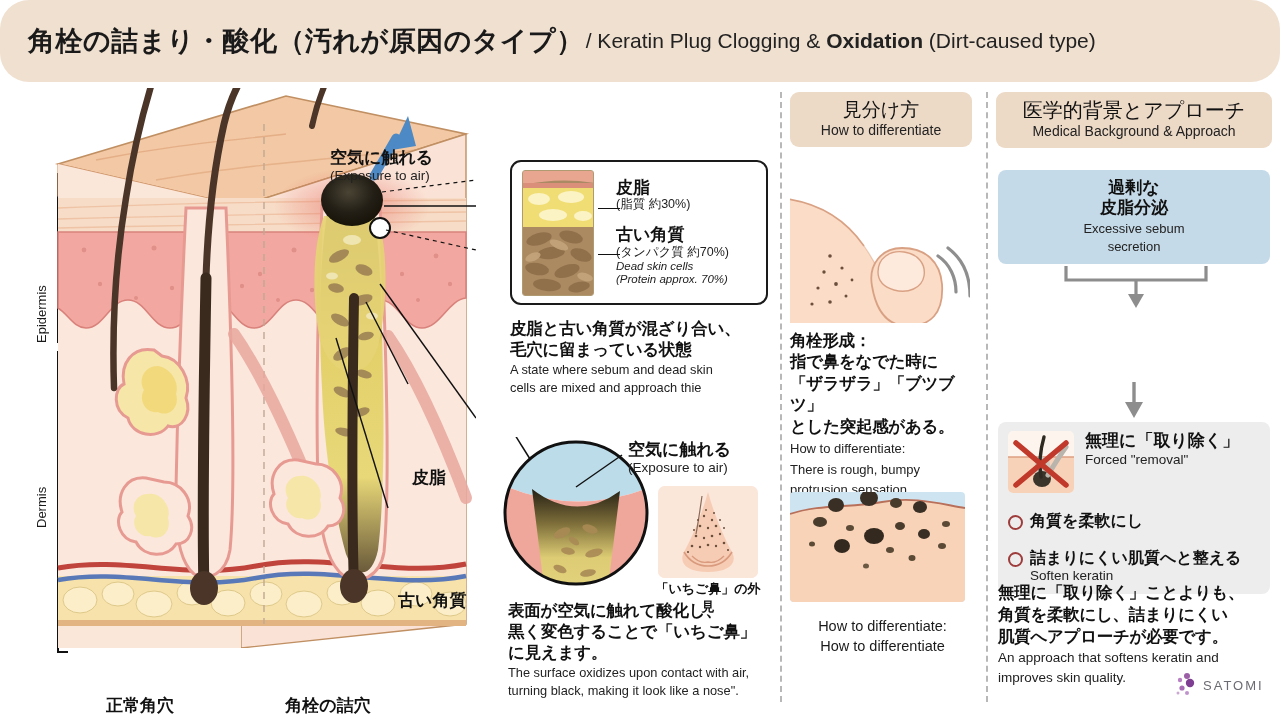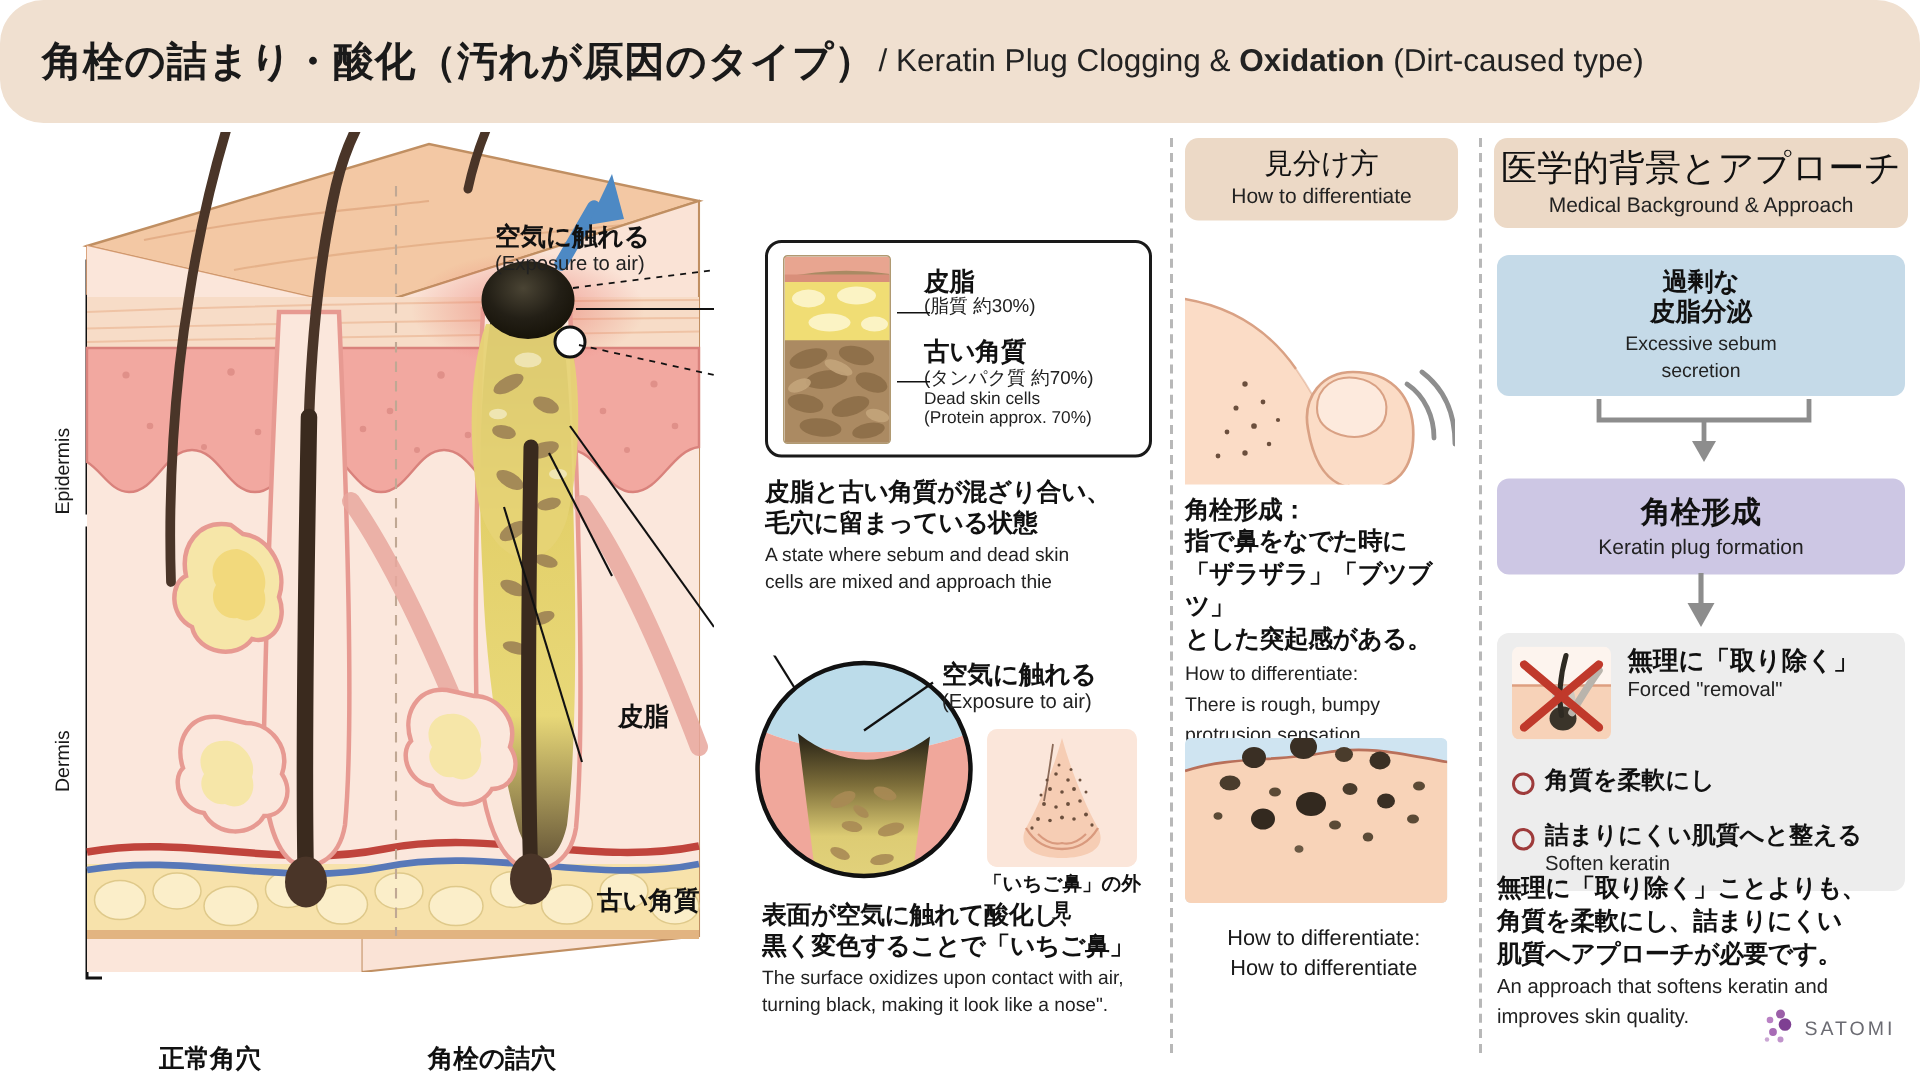"医学的背景とアプローチ" div.jp { font-size: 24px -> 20px }
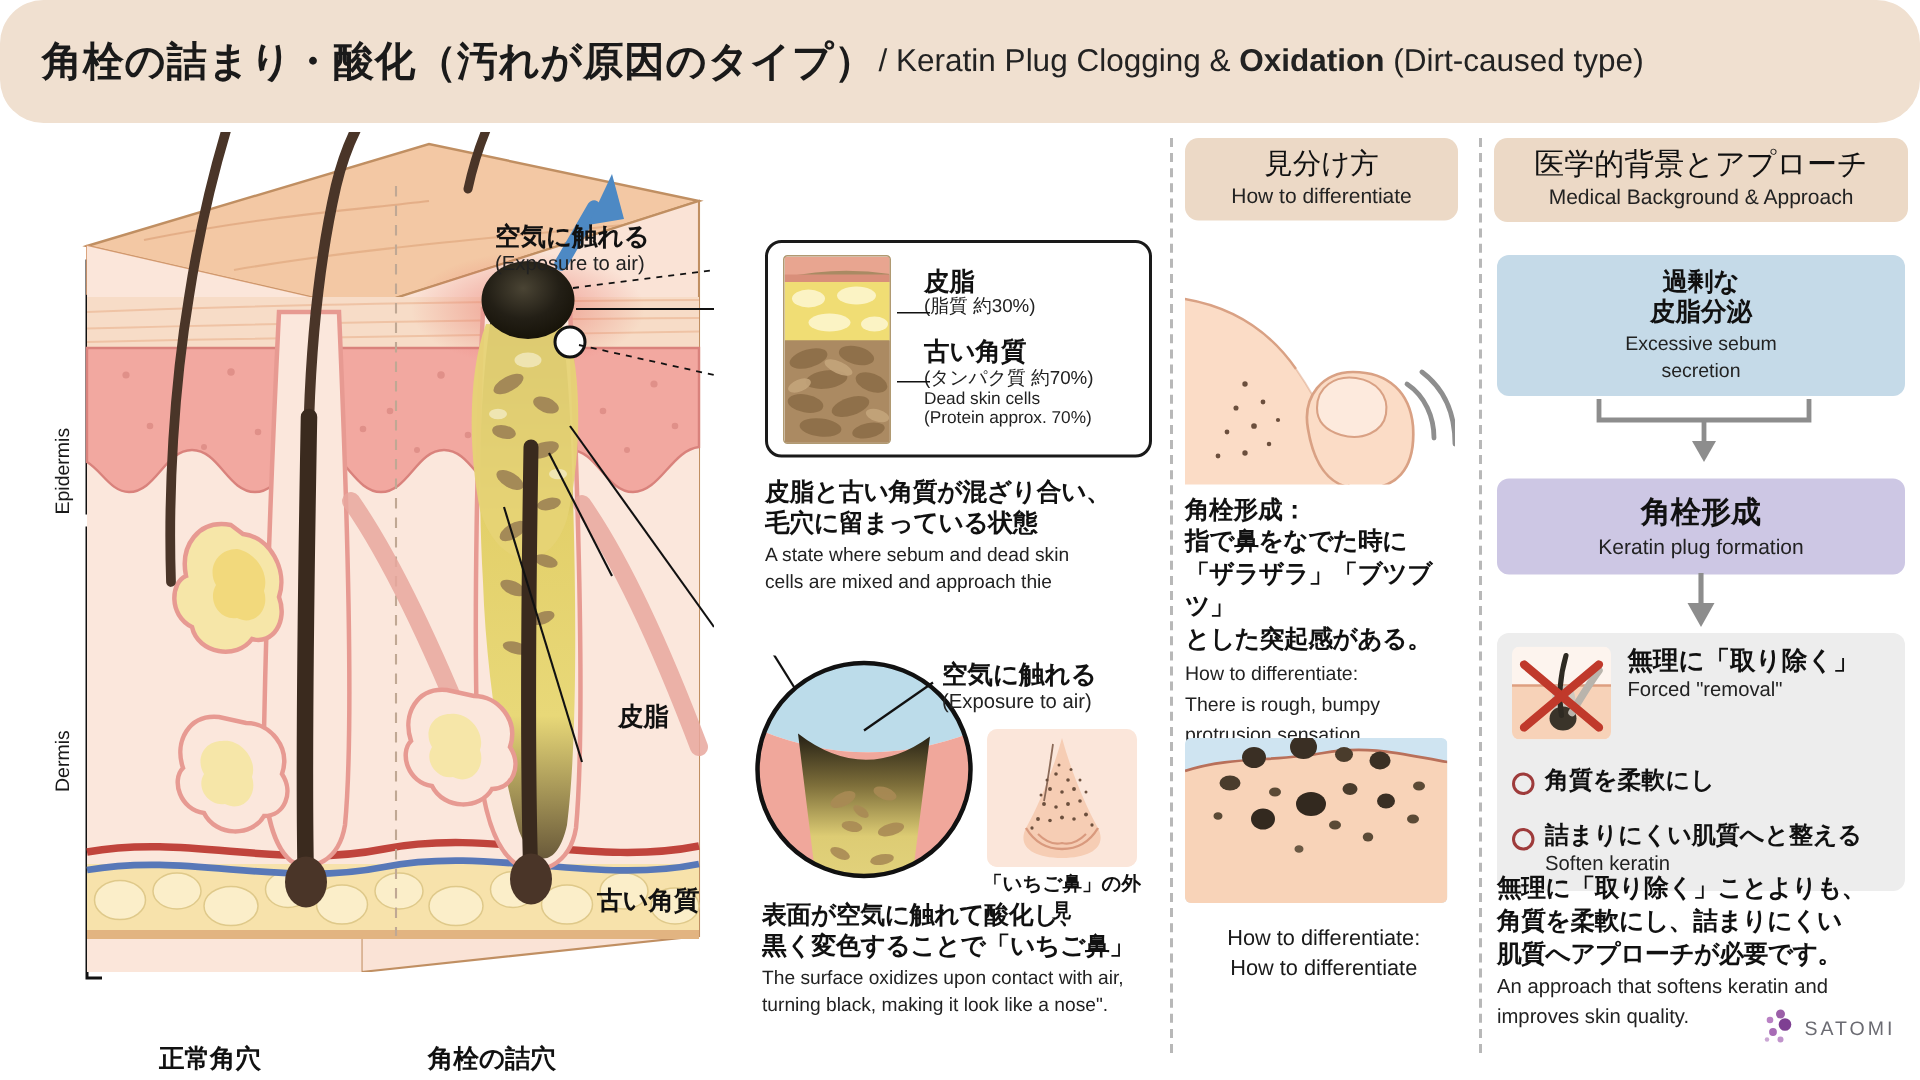"Dead skin cells" .callout-labels .l-en { font-style: none -> italic }
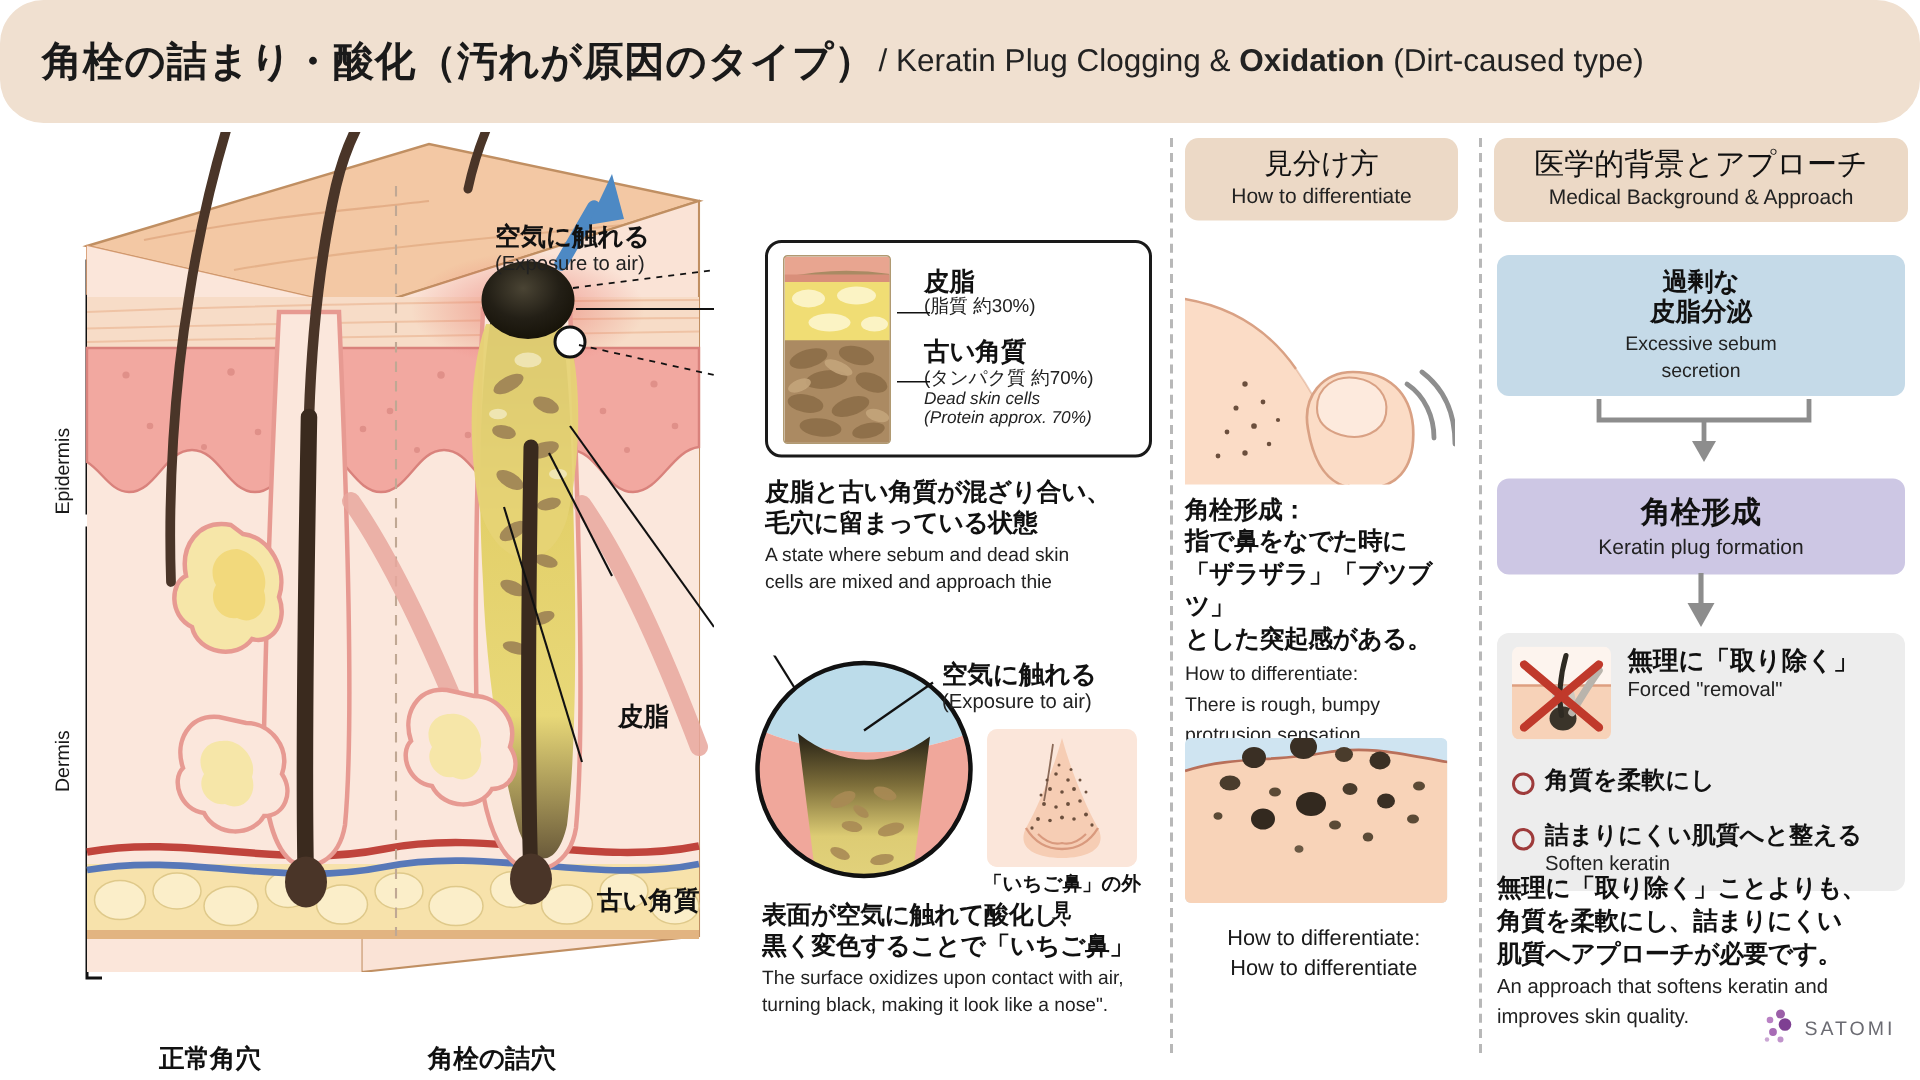"角栓形成" div.purple-box { html: <div> <div>角栓形成</div> <div>Keratin plug formation</div> </div> -> none }
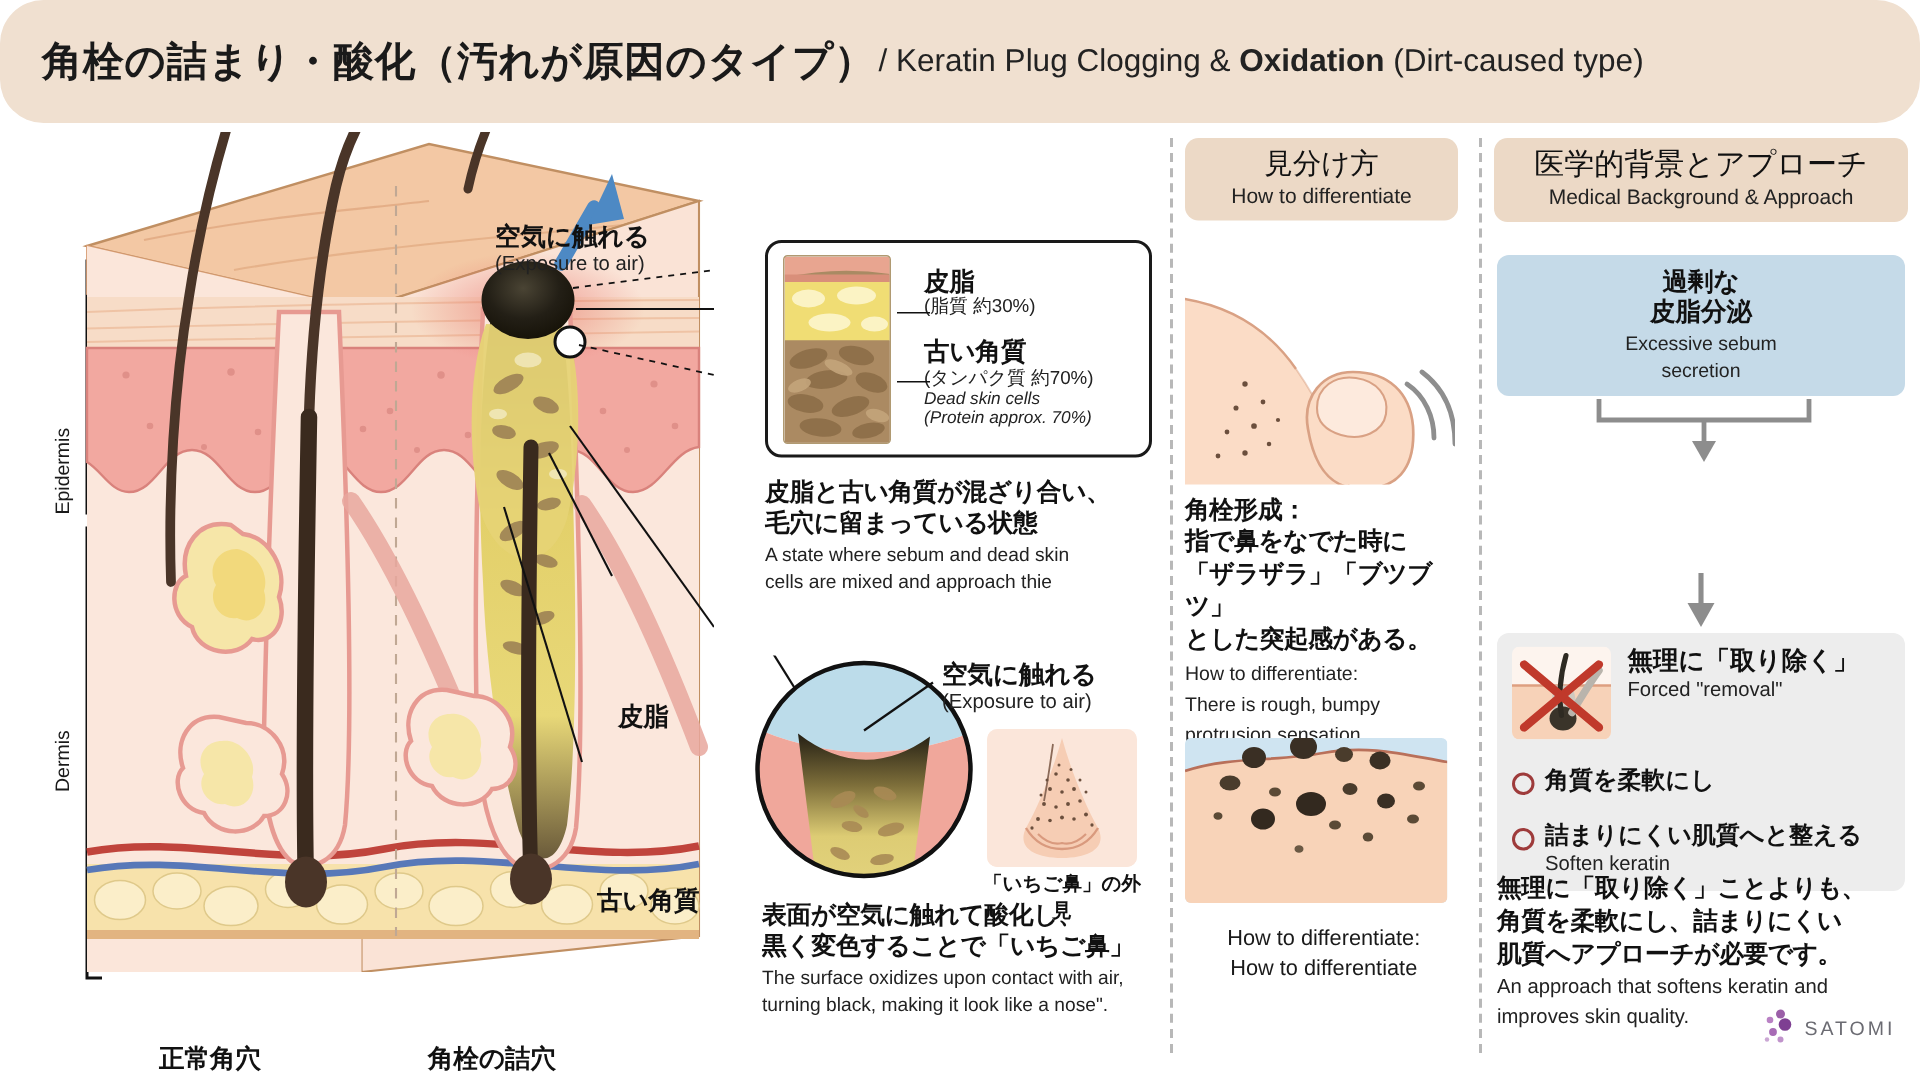"に見えます。" div.p-jp { html: none -> <div>に見えます。</div> }
